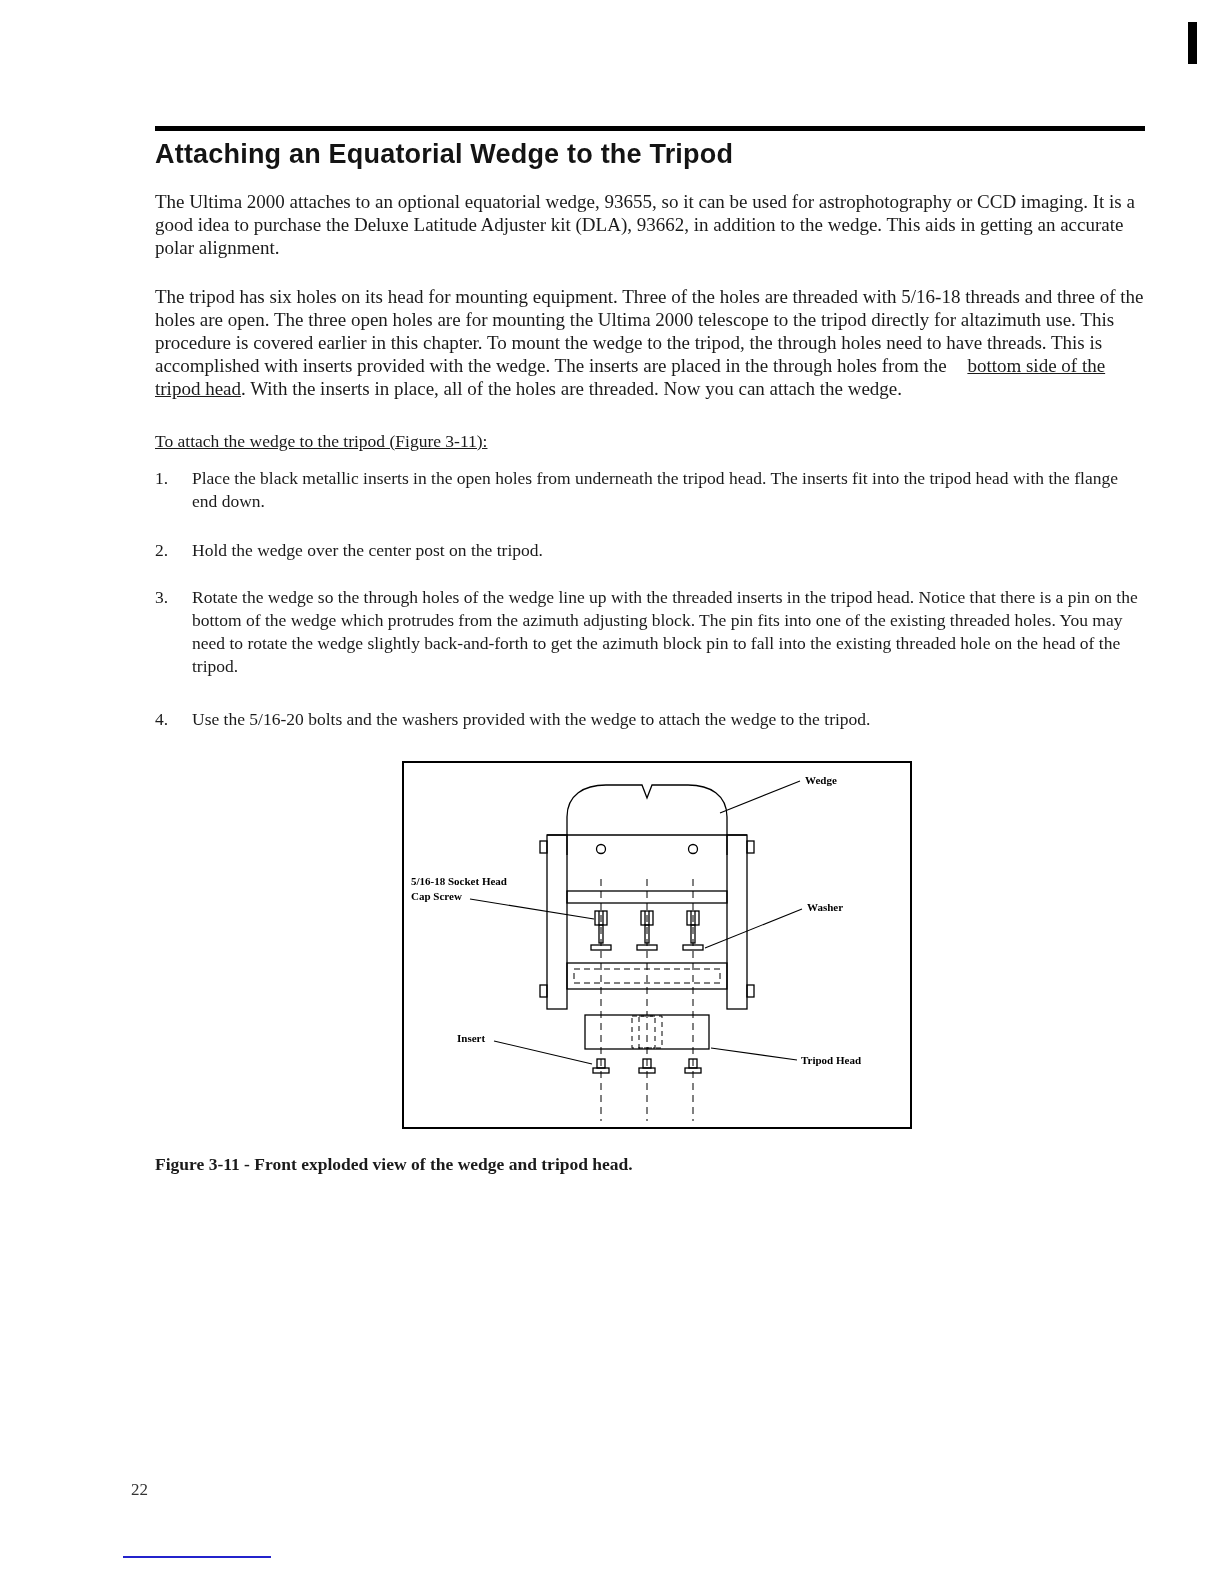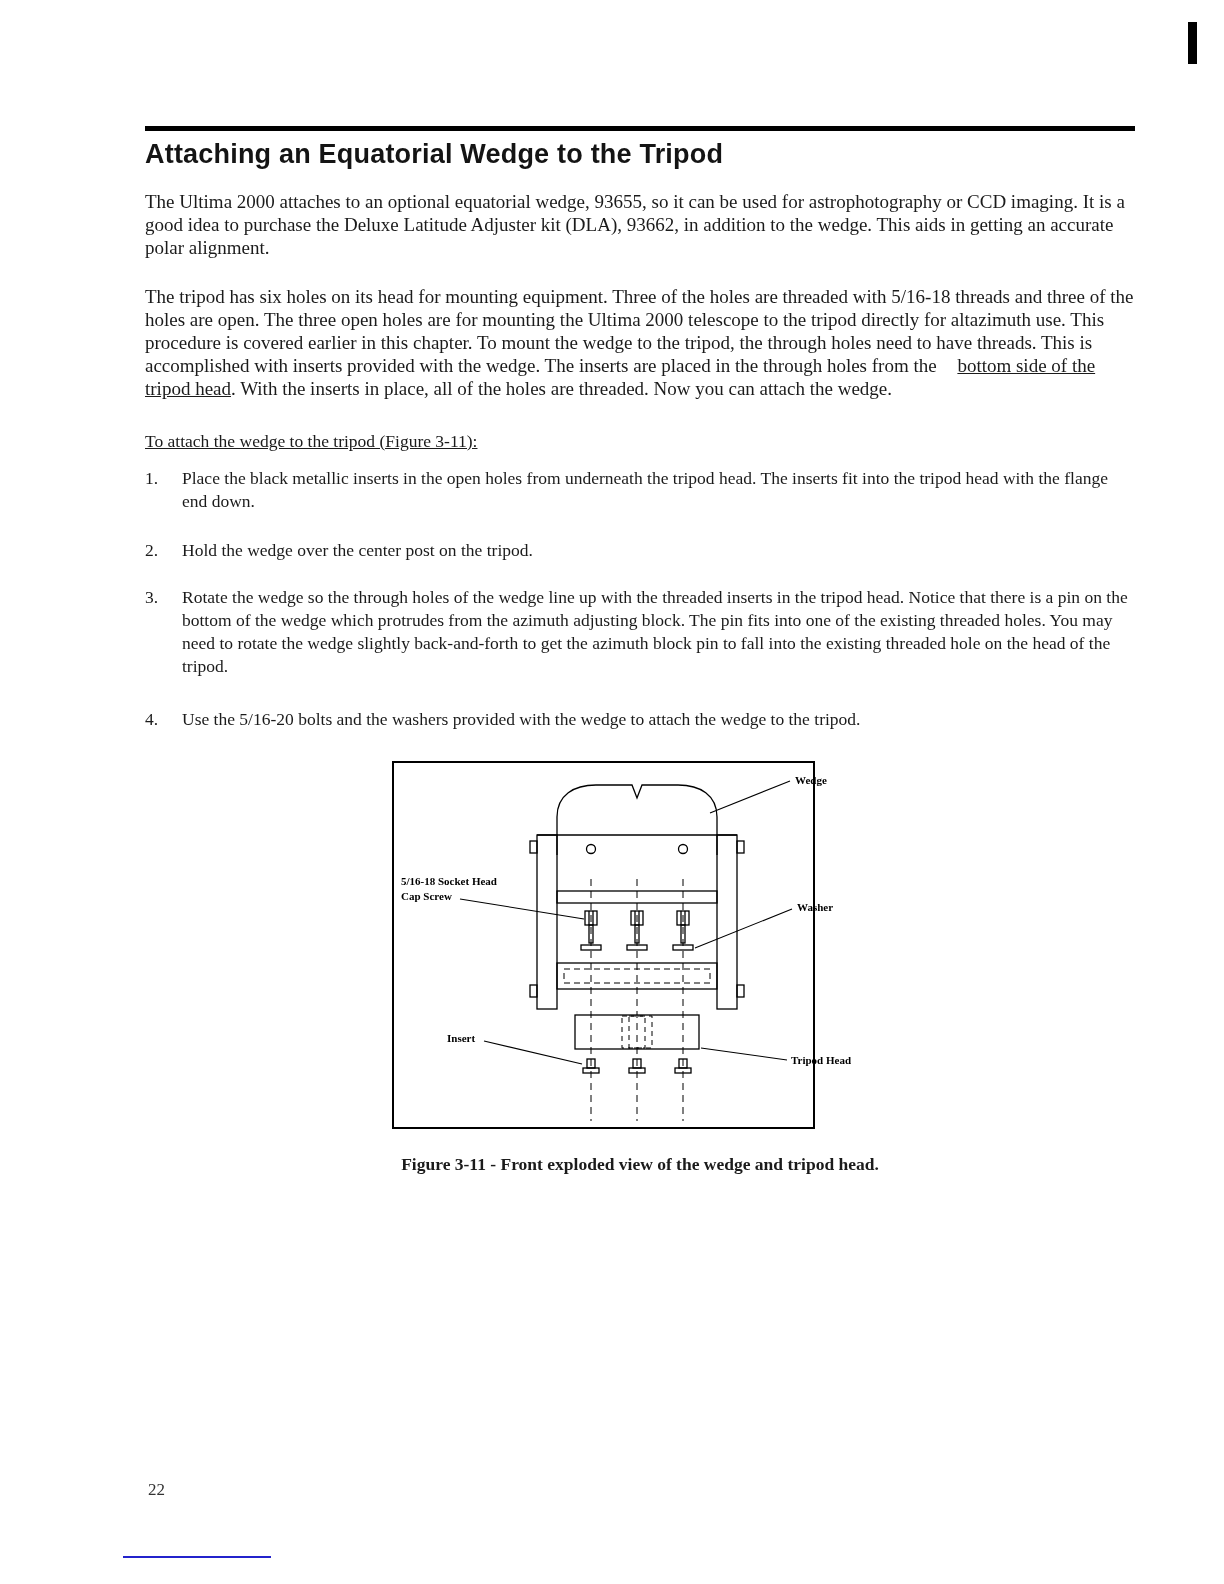"Attaching an Equatorial Wedge to" .content { left: 145px -> 155px }
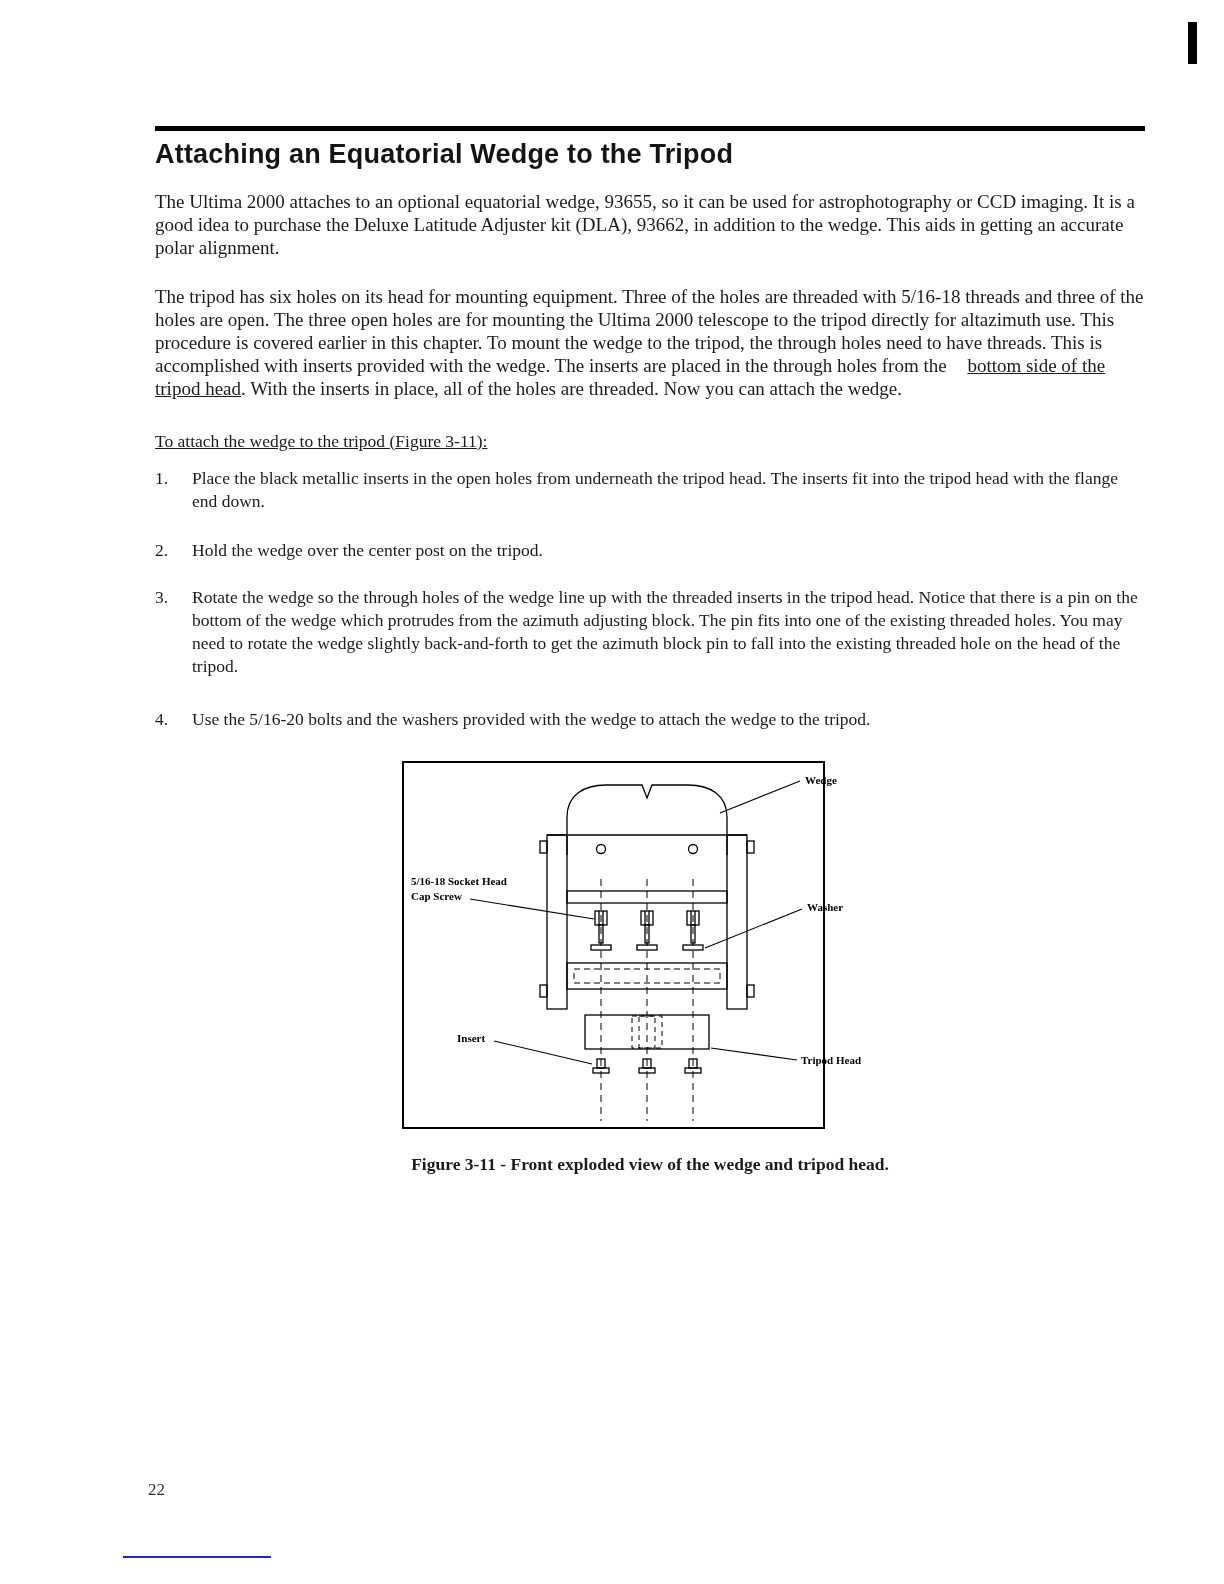"Wedge" .figure-box { width: 423px -> 510px }
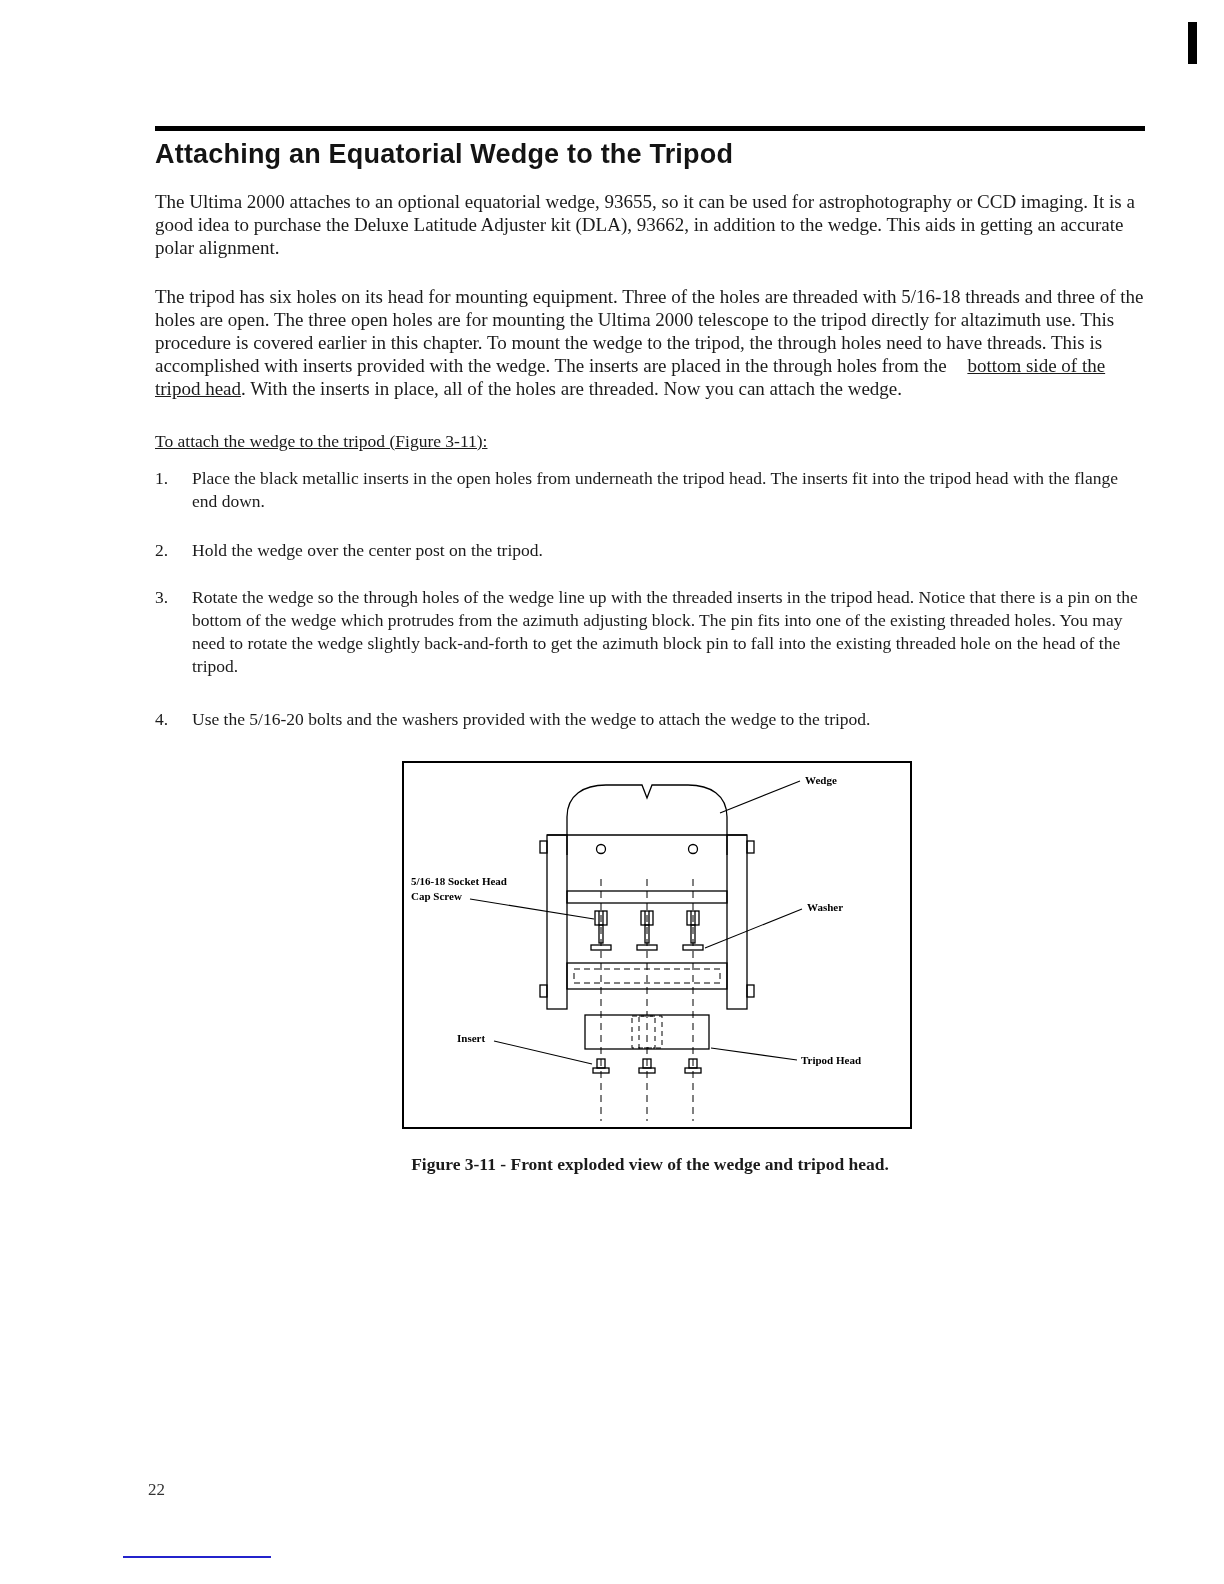"Figure 3-11 - Front exploded" .fig-caption { text-align: center -> left }
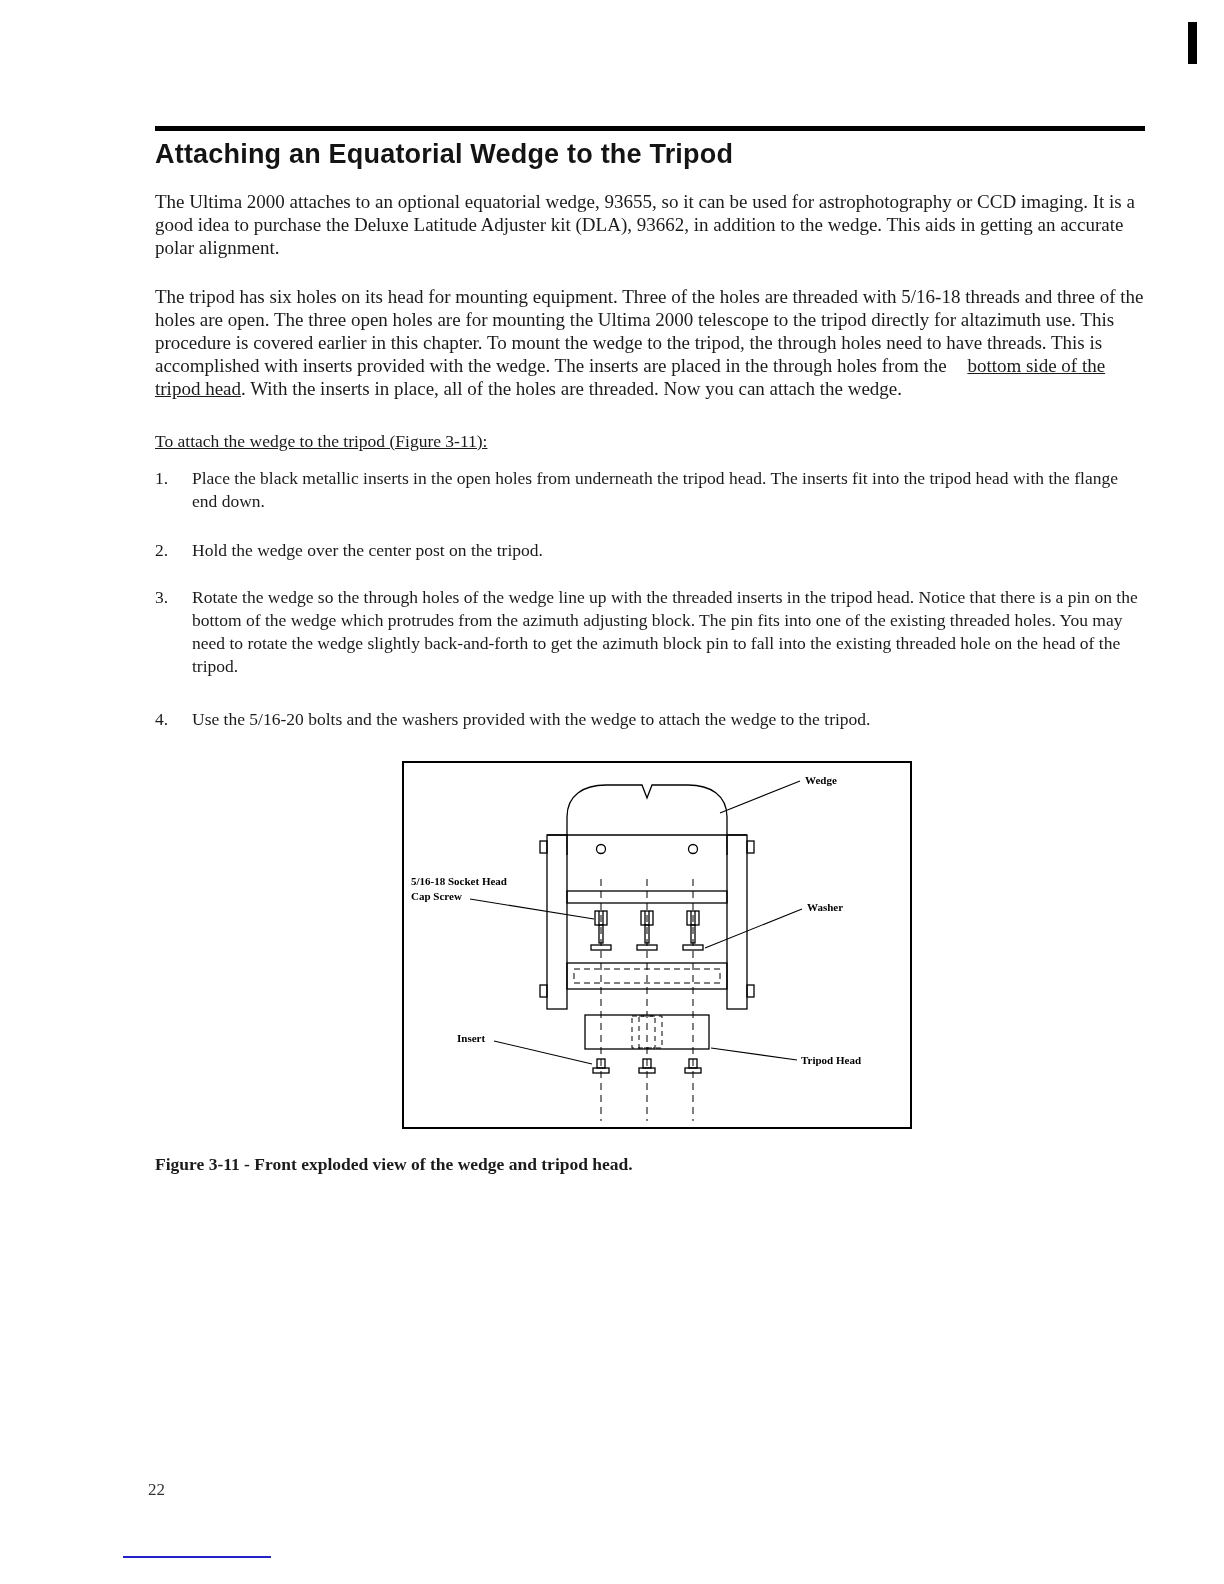"22" .page-number { left: 148px -> 131px }
